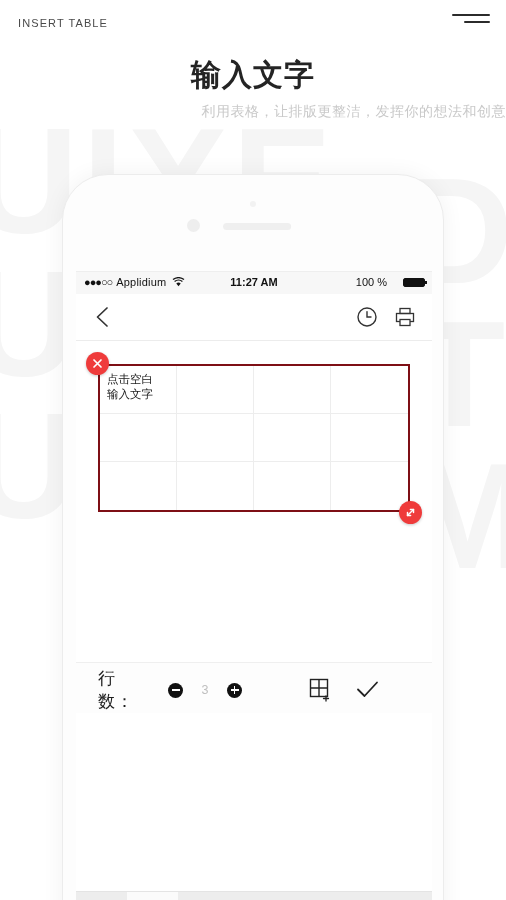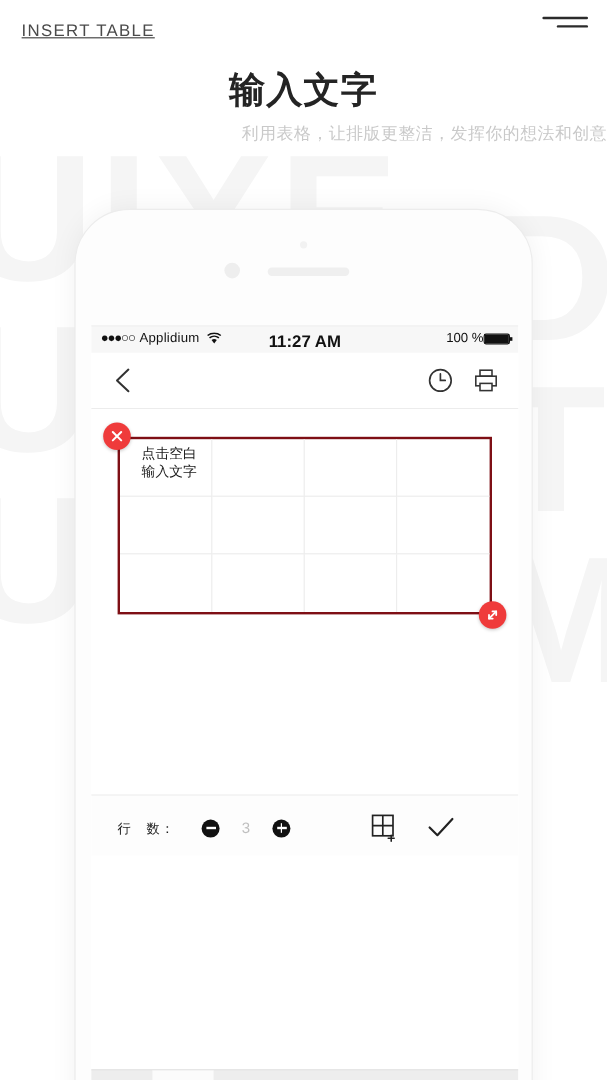"INSERT TABLE" .kicker { font-size: 14px -> 11px; text-decoration: underline -> none }
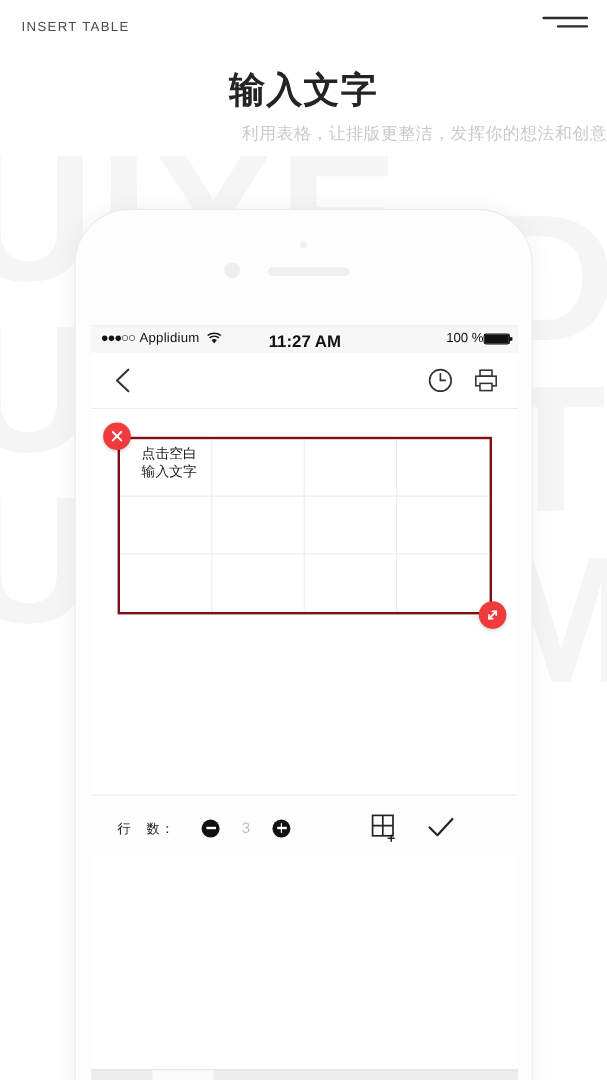"11:27 AM" .sb-time { font-size: 14px -> 11px }
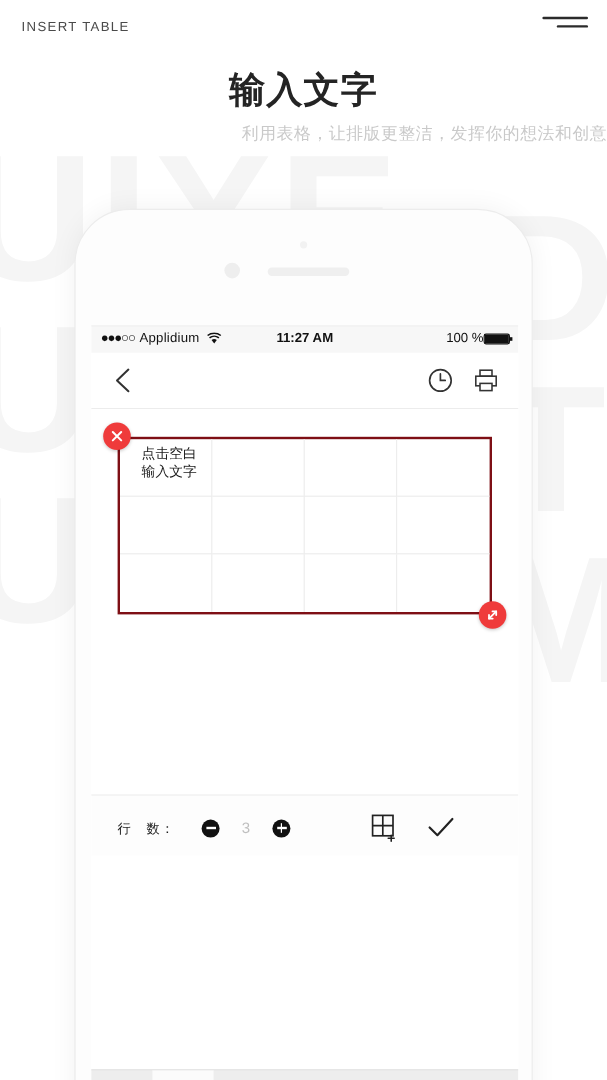"100 %" .sb-right { gap: 0 -> 16px }
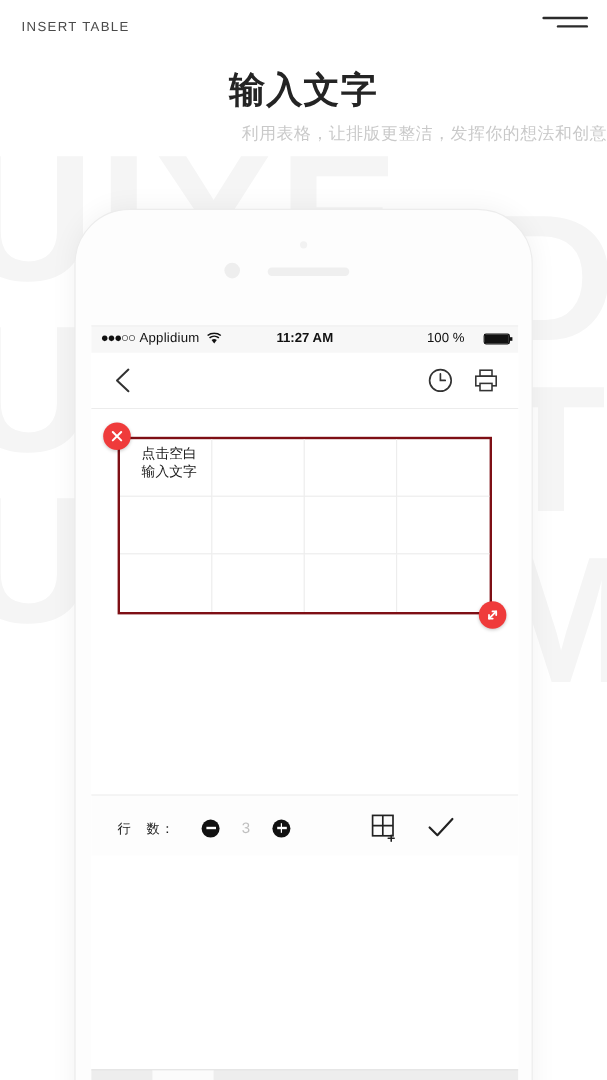"点击空白" .cell { padding: 6px 5px 0 18px -> 6px 5px 0 7px }
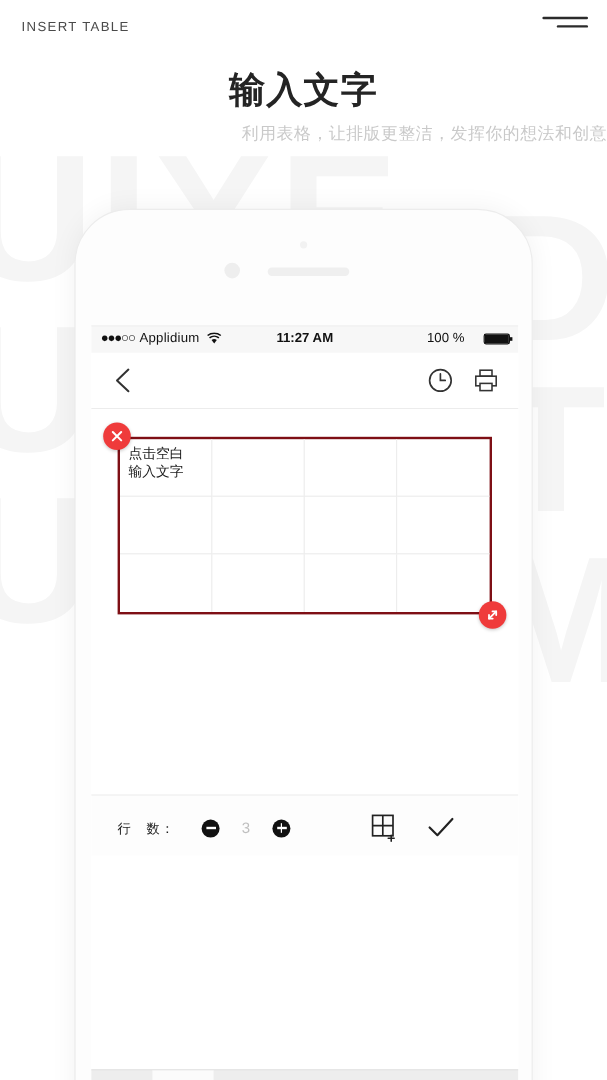"行 数：" .opt-label { font-size: 11px -> 17px }
